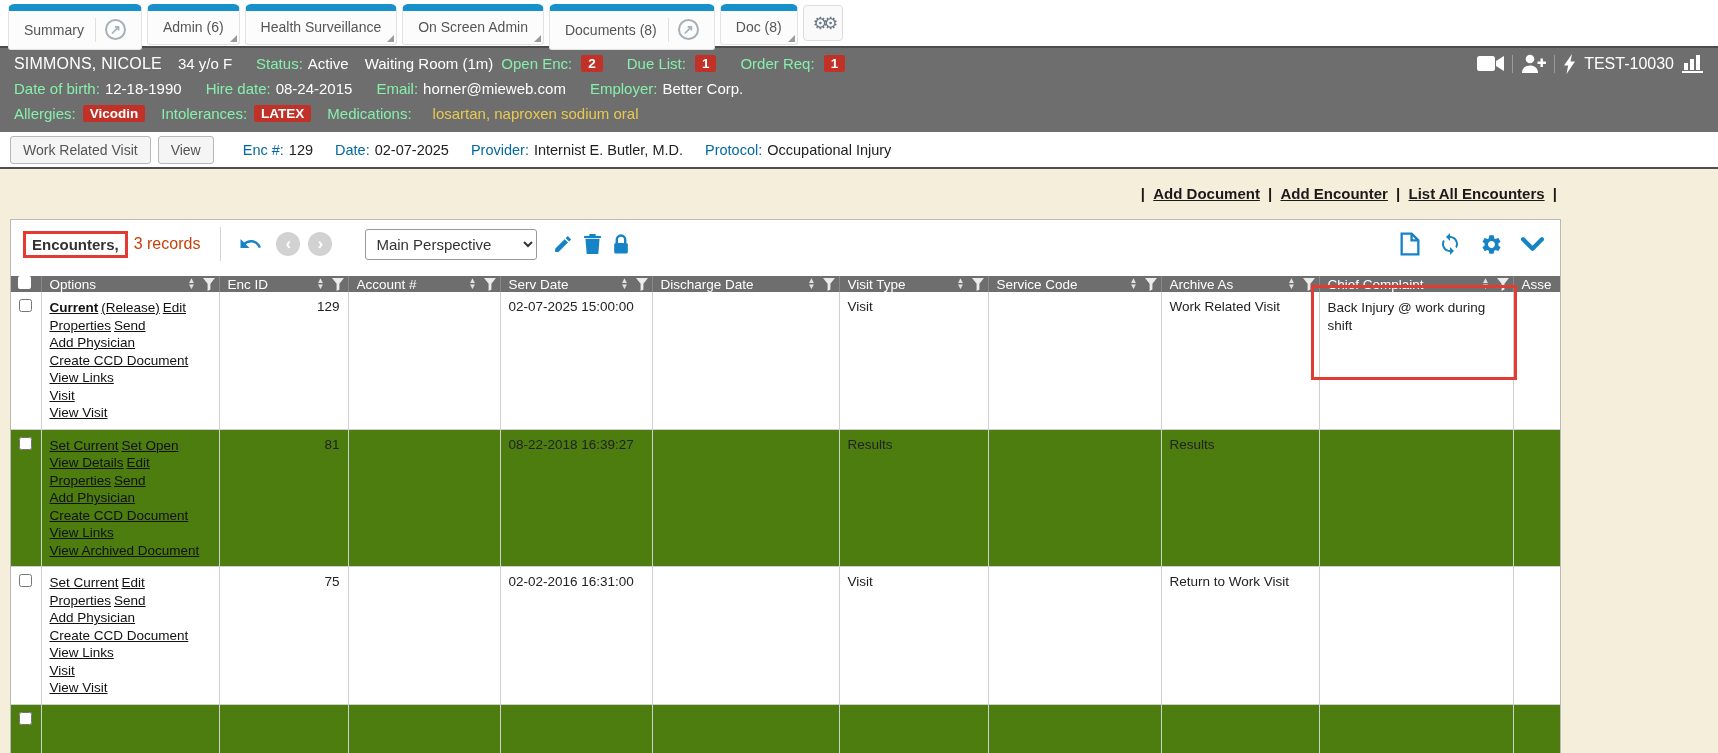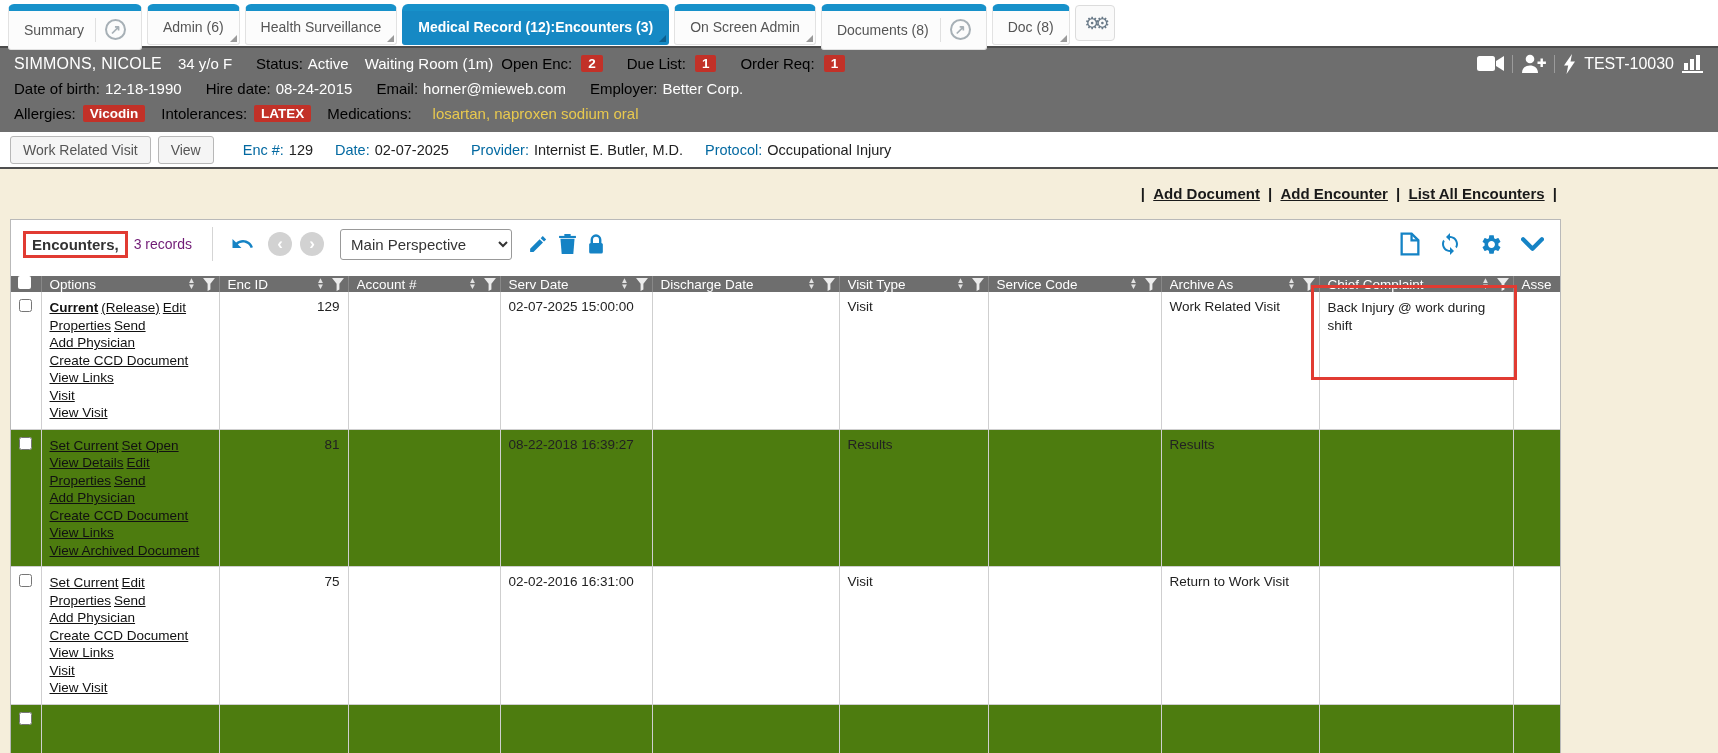"Medical Record (12):Encounters (3)" div.tab { html: <div> <span>Medical Record (12):Encounters (3)</span> <span></span> </div> -> none }
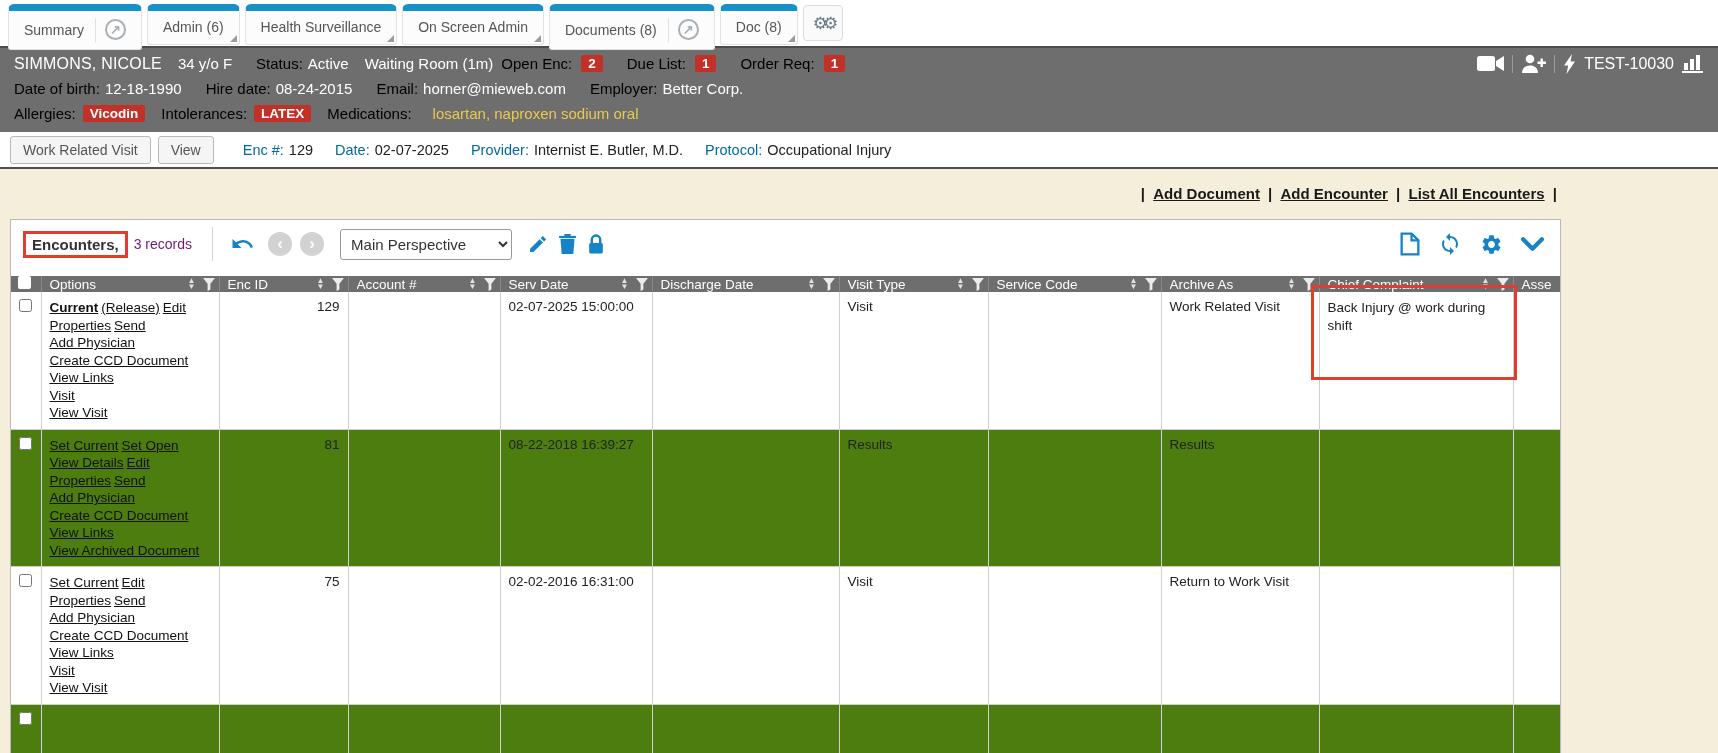"Status:" .pline .lab { color: #000000 -> #86efac }
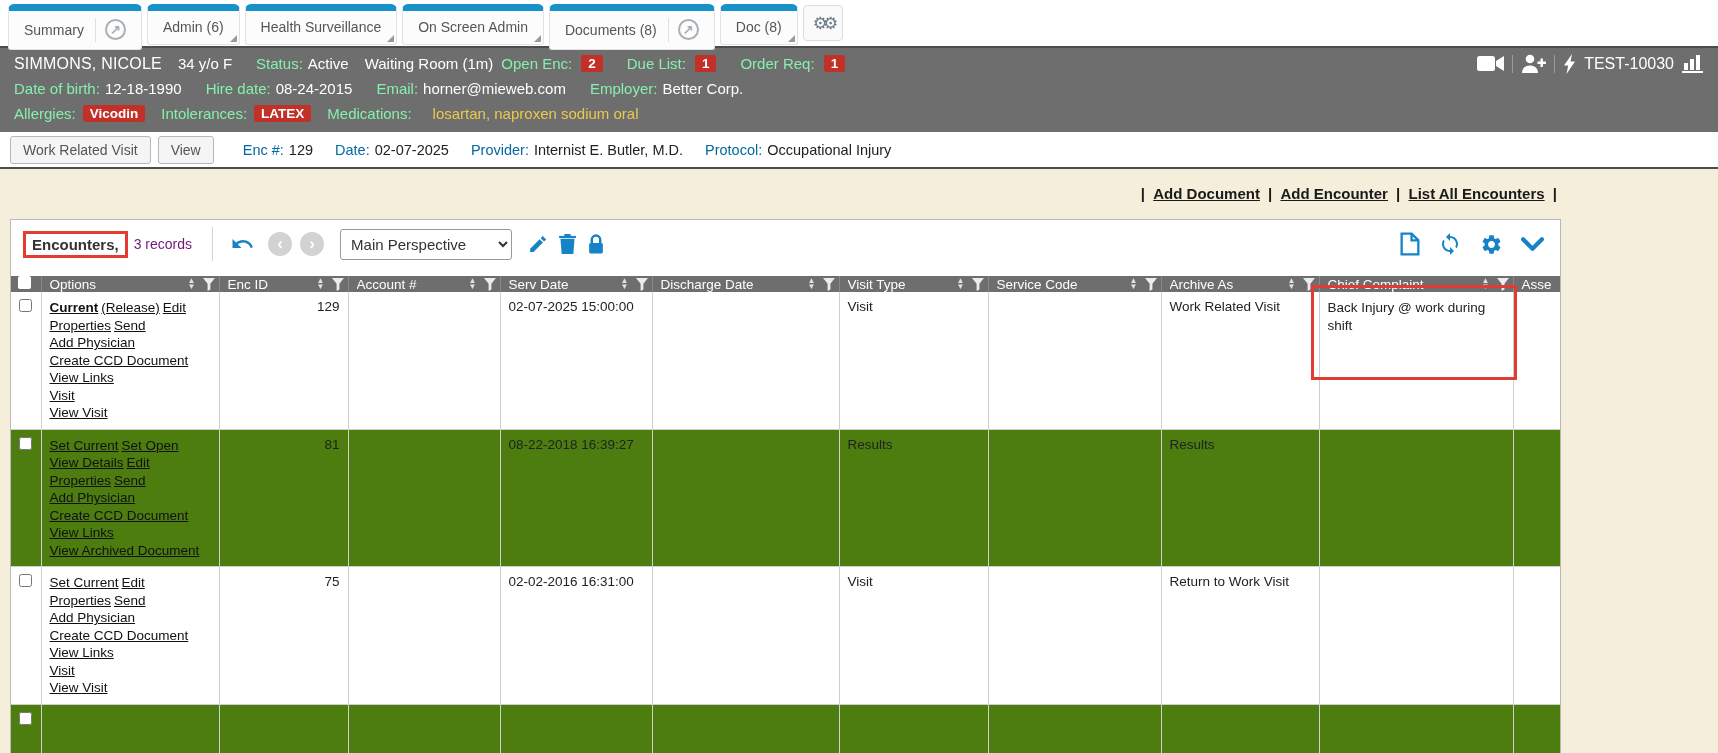"3 records" .records { color: #701a75 -> #c2410c; font-size: 14px -> 16px }
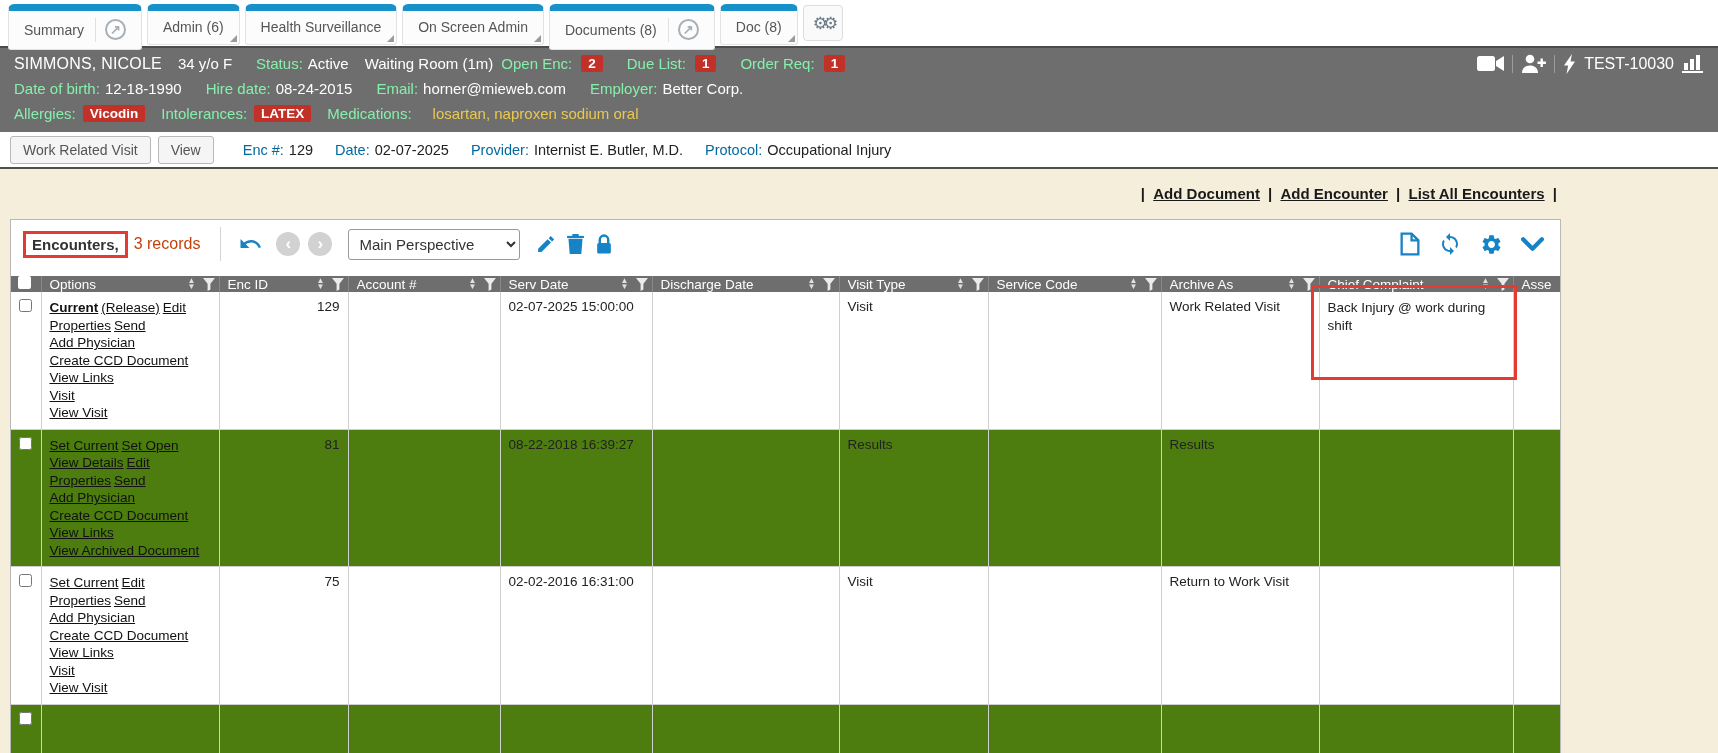"Main Perspective" .persp { margin: 0 16px 0 8px -> 0 16px 0 25px }
